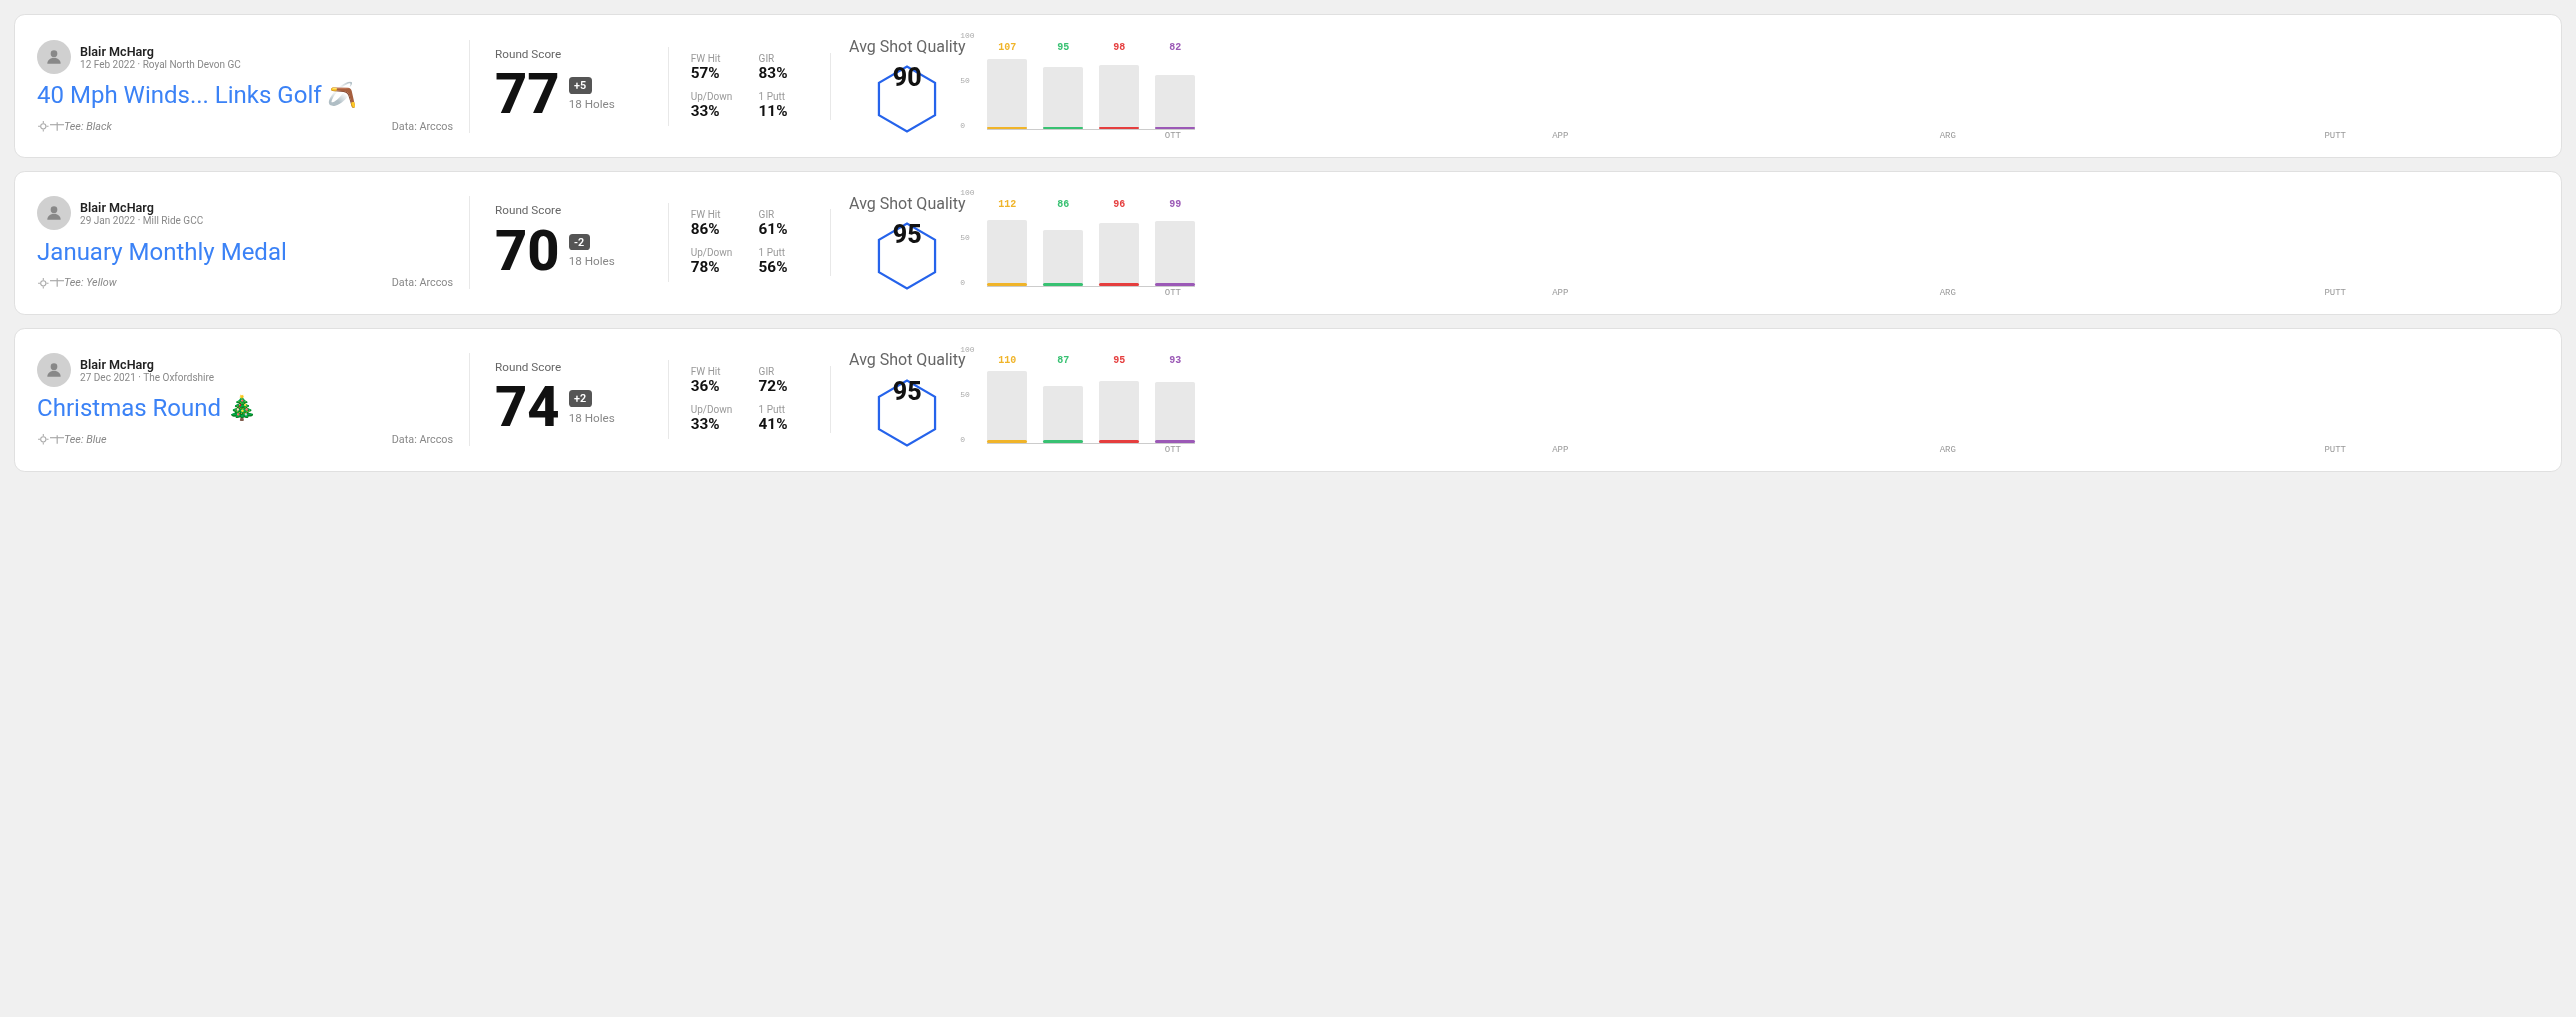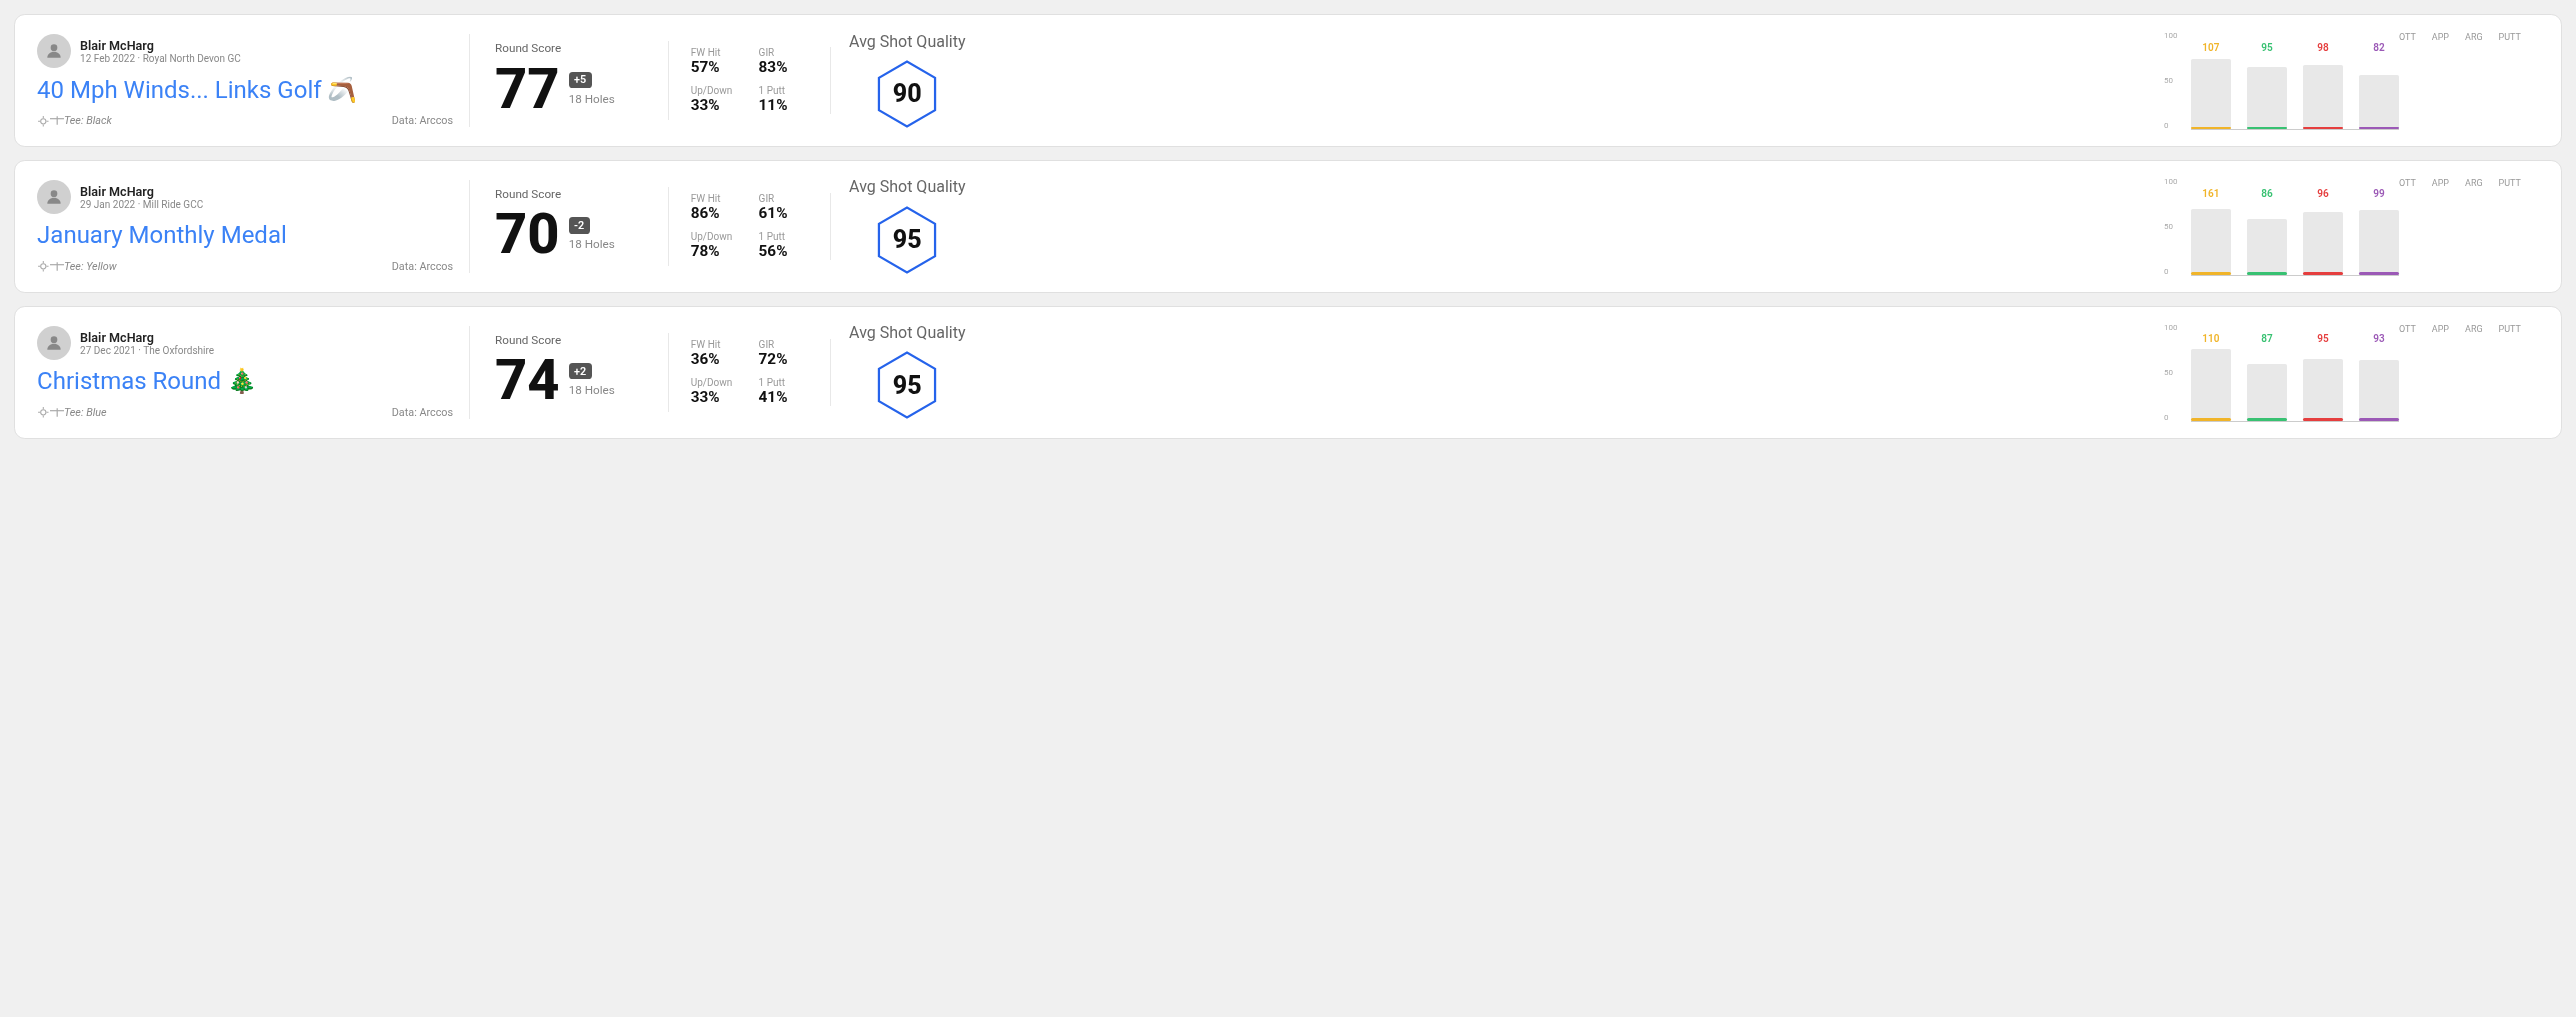"100" .bar-chart { flex-direction: row -> column; font-family: none -> Liberation Mono, monospace }
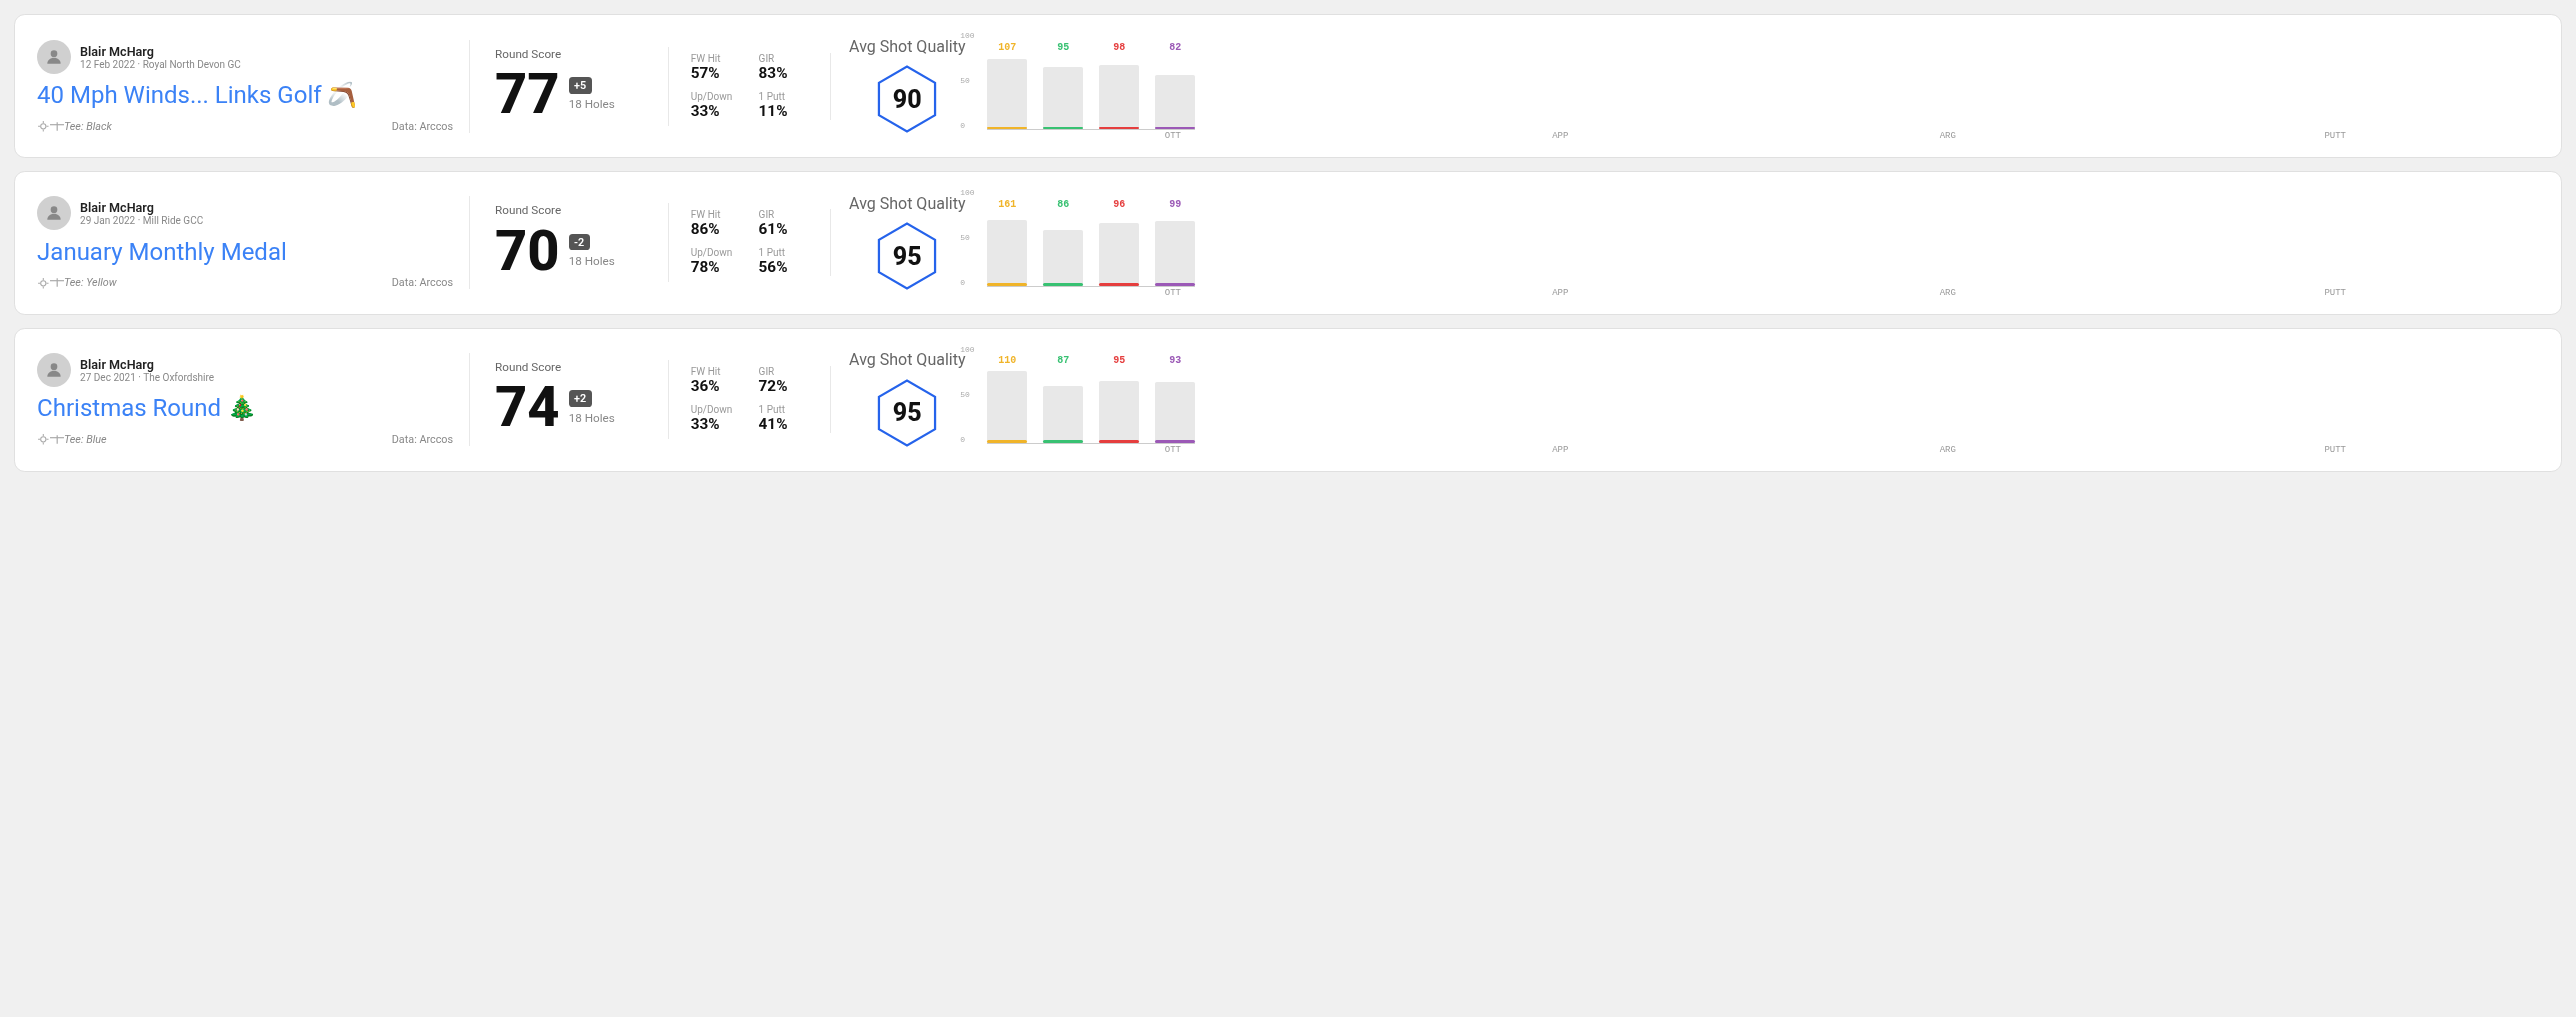"90" .hexagon-container { align-items: center -> none }
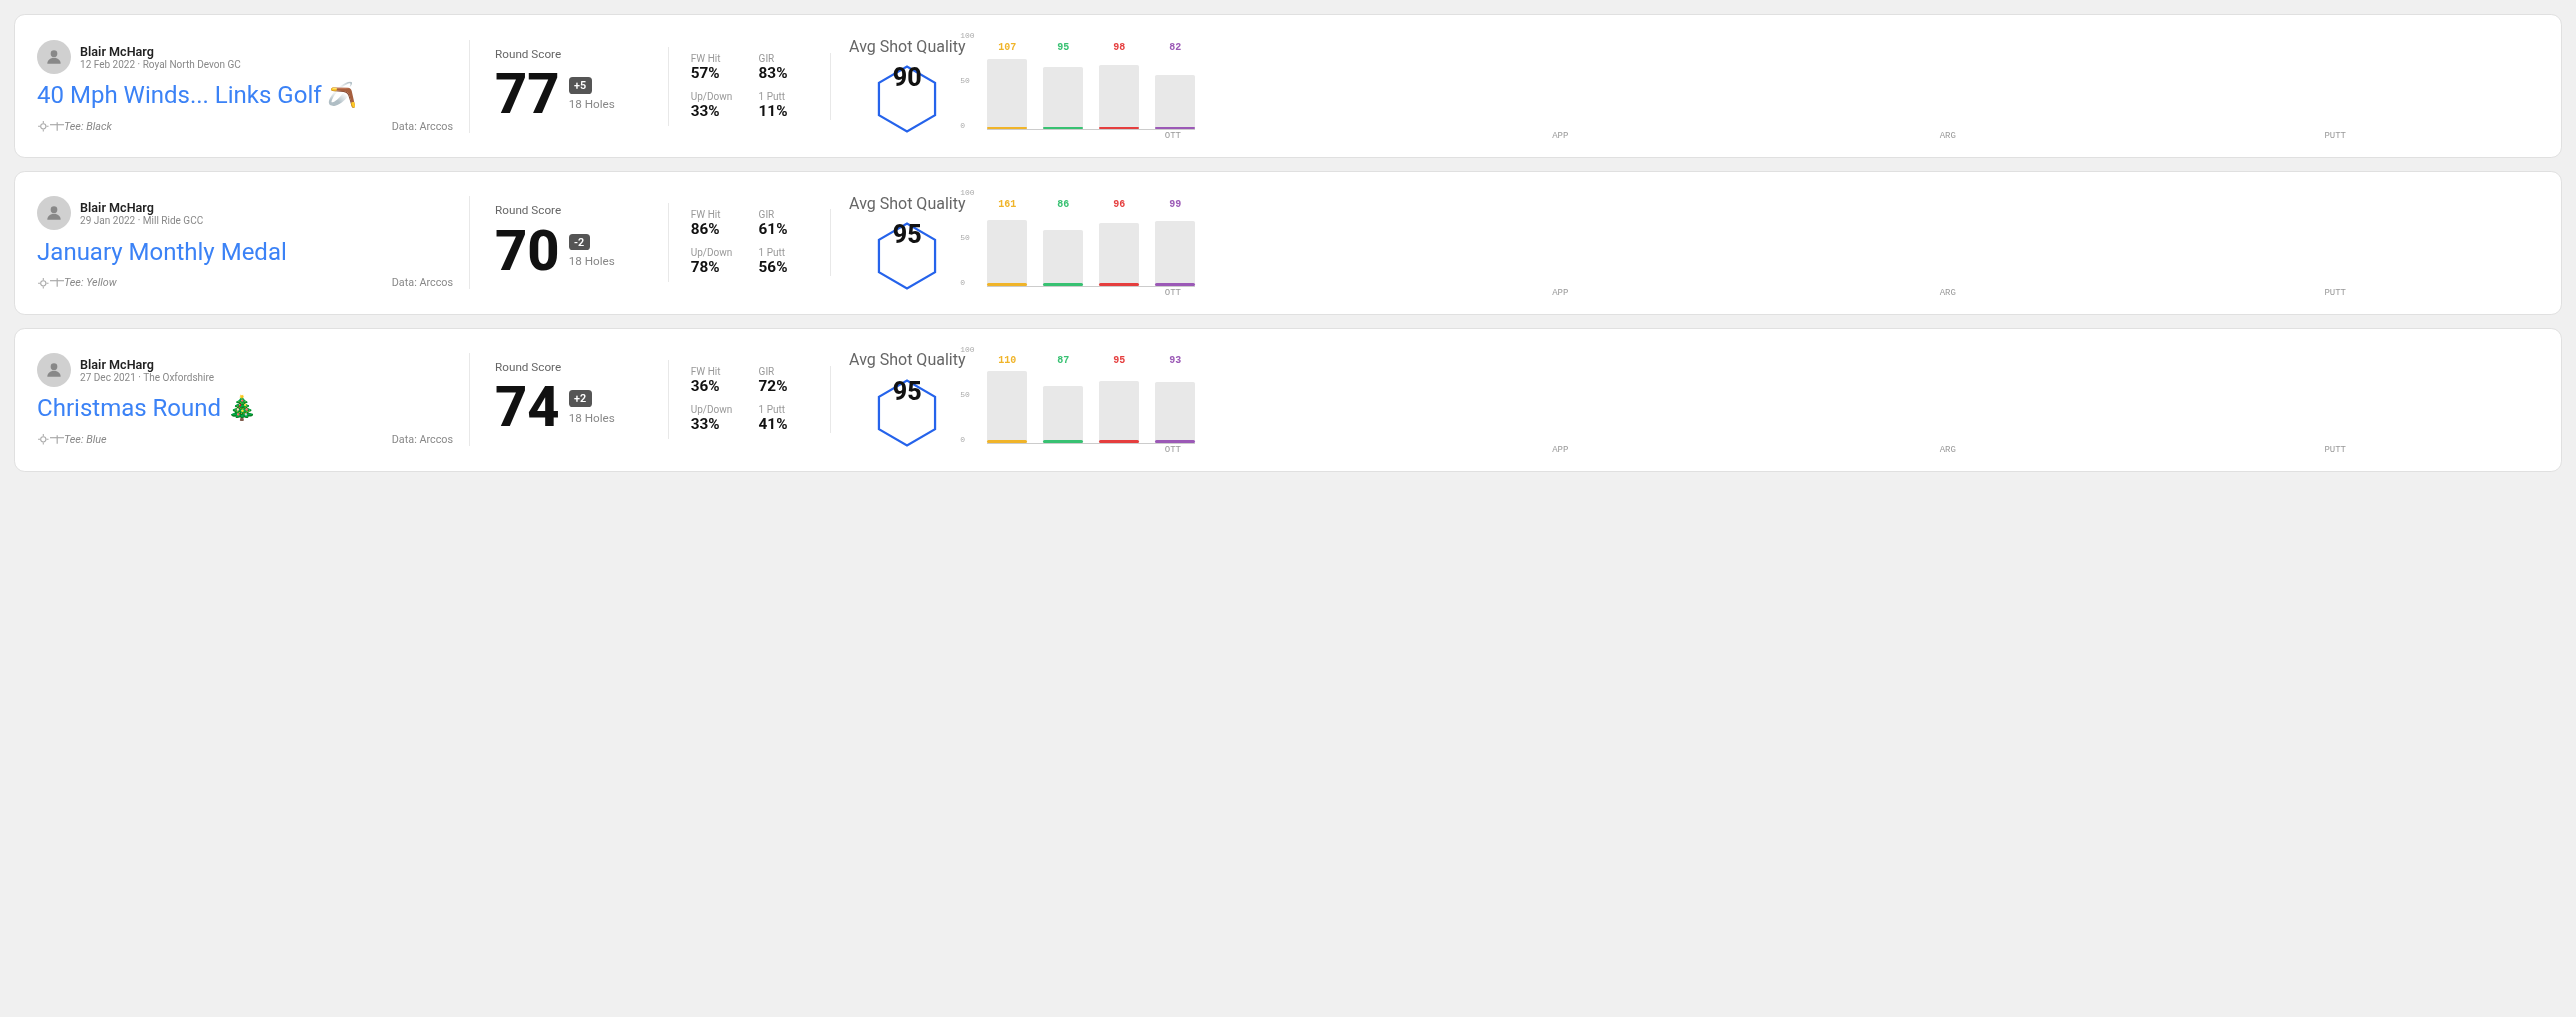"161" div.bar-value { text: 161 -> 112 }
